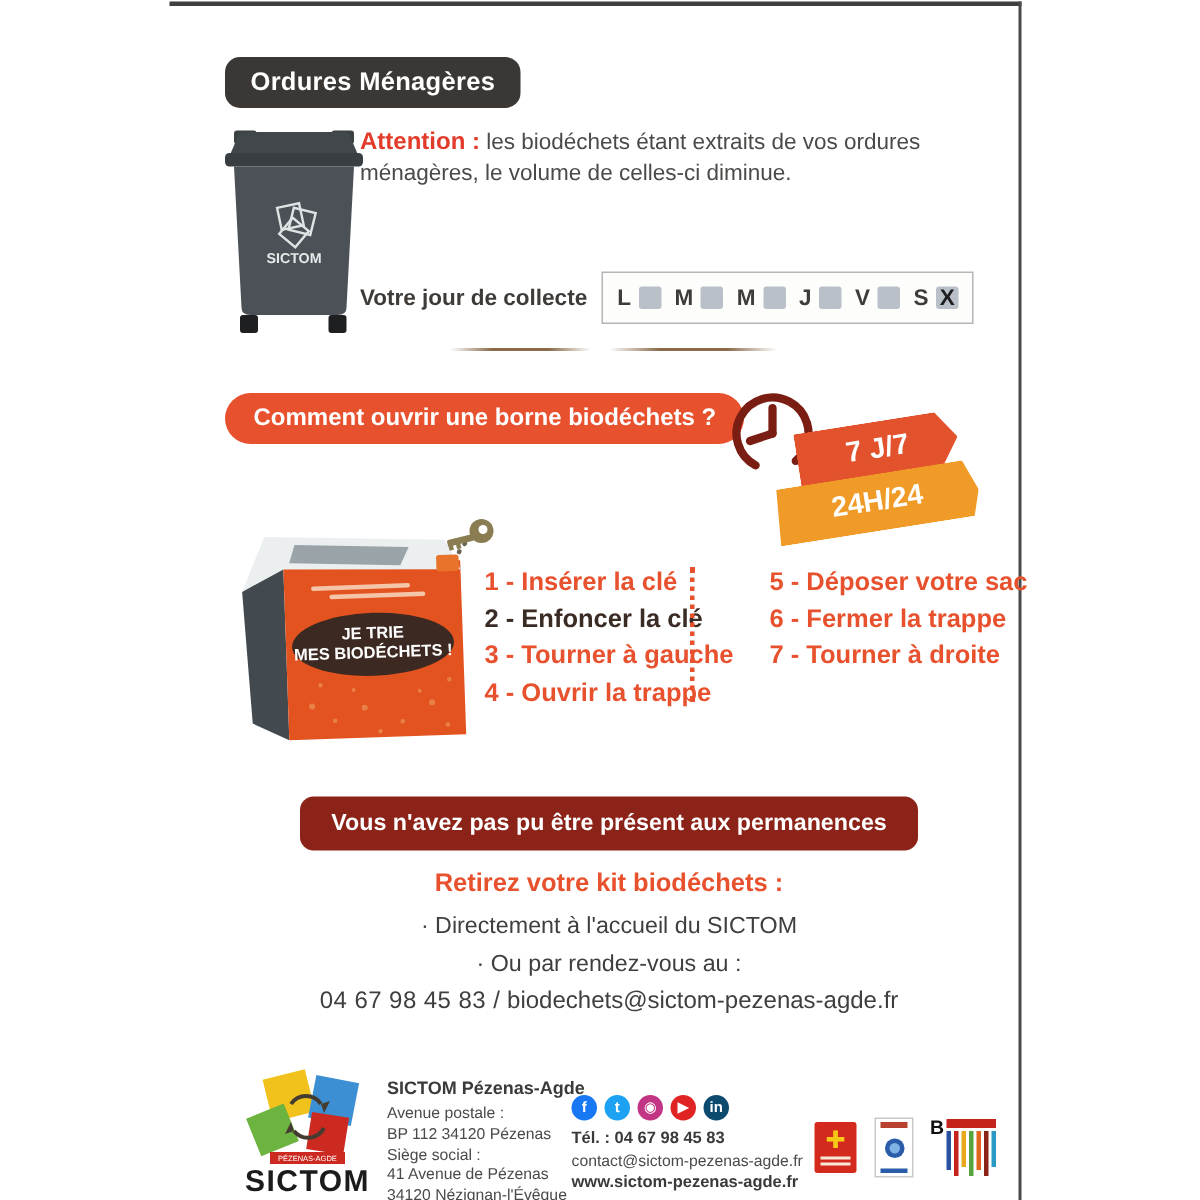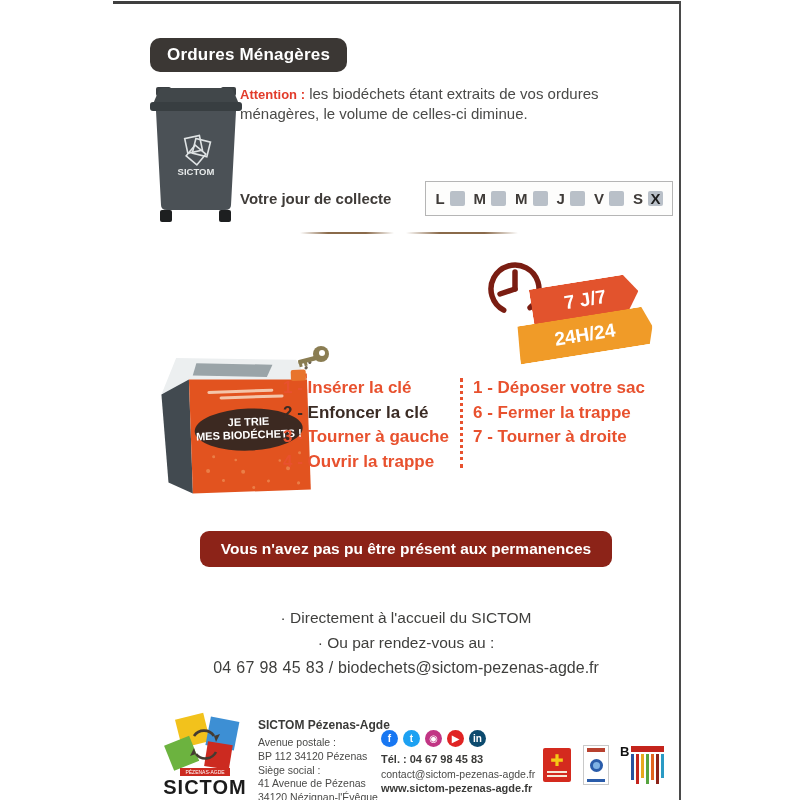"Attention :" .attn { font-size: 13px -> 16px }
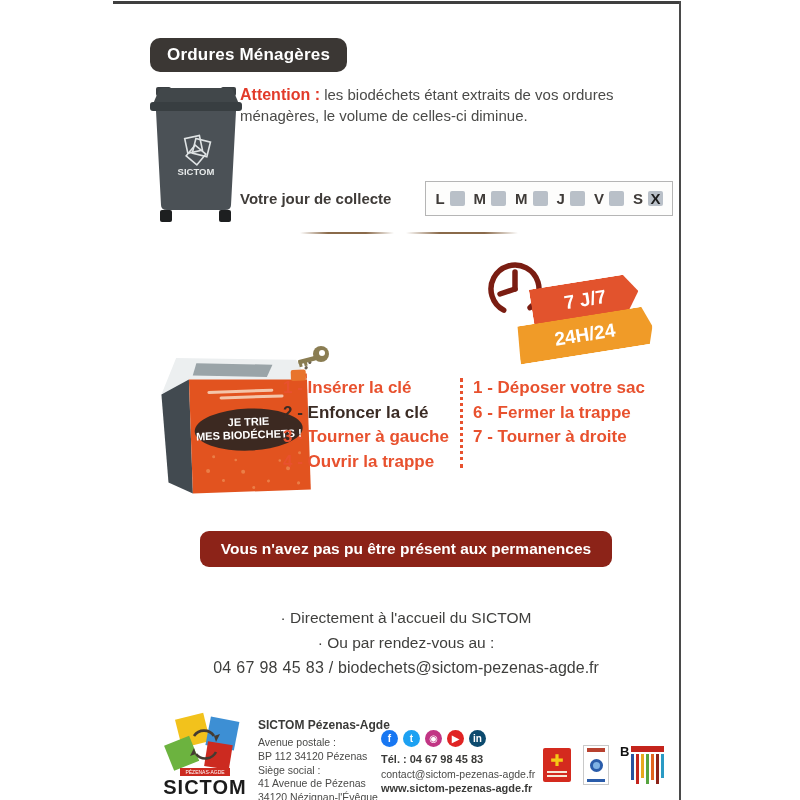"Votre jour de collecte" .collecte-row { gap: 24px -> none }
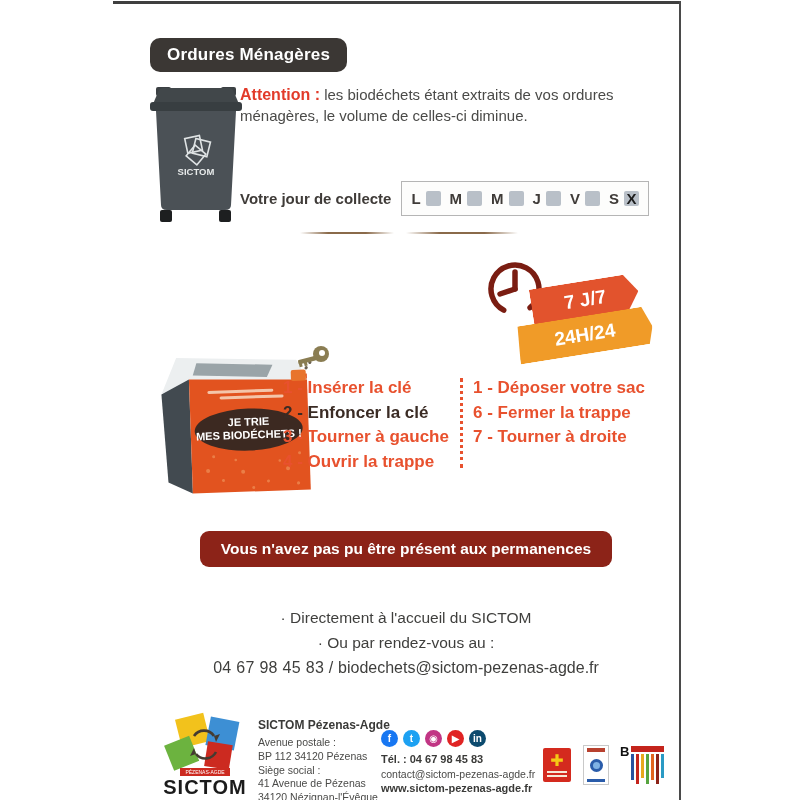"Comment ouvrir une borne biodéchets" div.badge-orange { html: none -> <div>Comment ouvrir une borne biodéchets ?</div> }
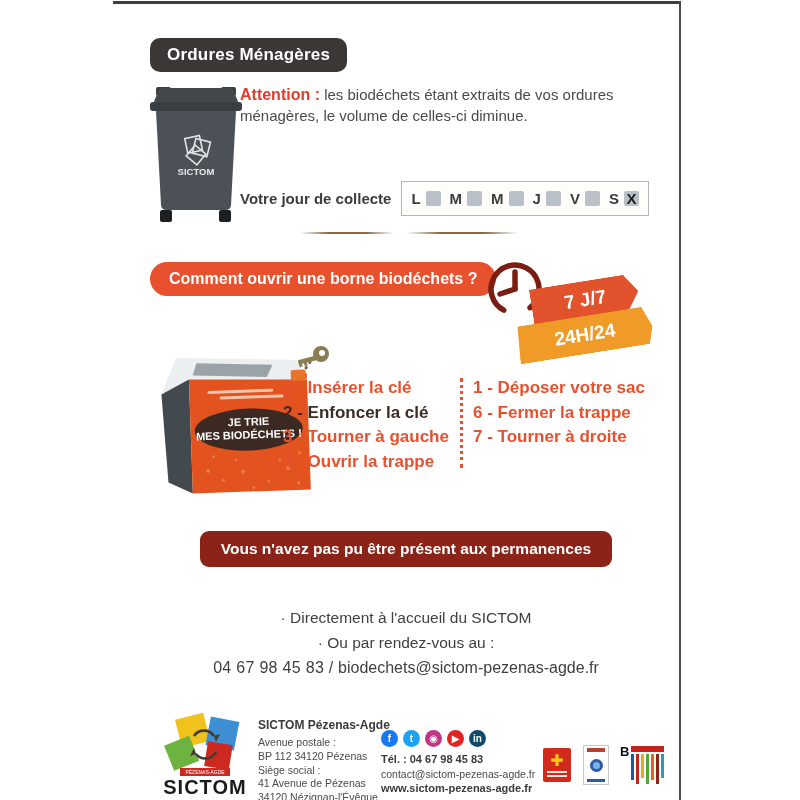"1 - Insérer la clé" .steps-col div { margin-left: none -> 40px }
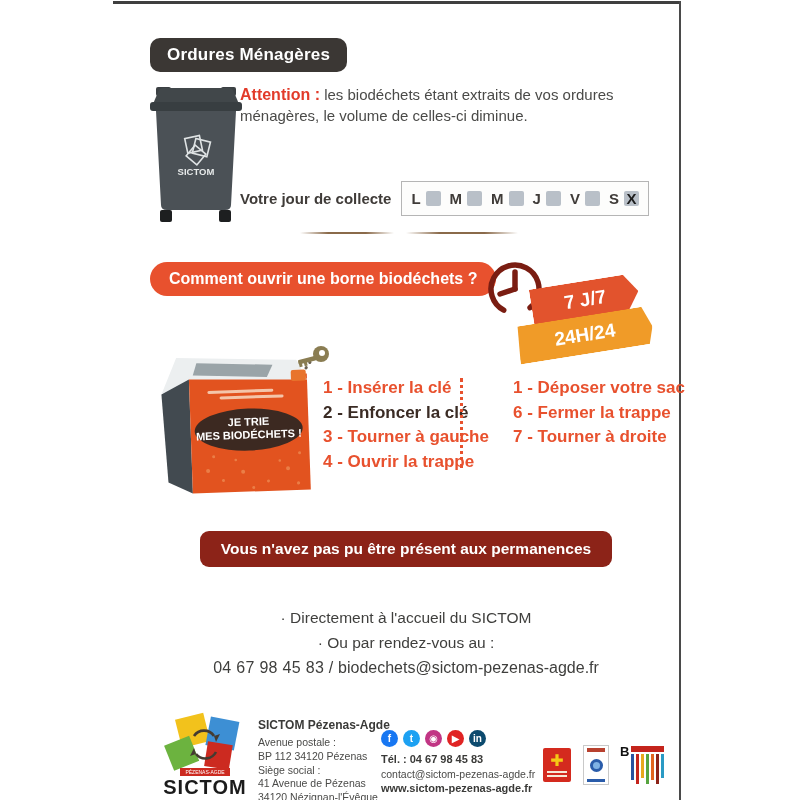"1 - Déposer votre sac" div { text: 1 -> 5 }
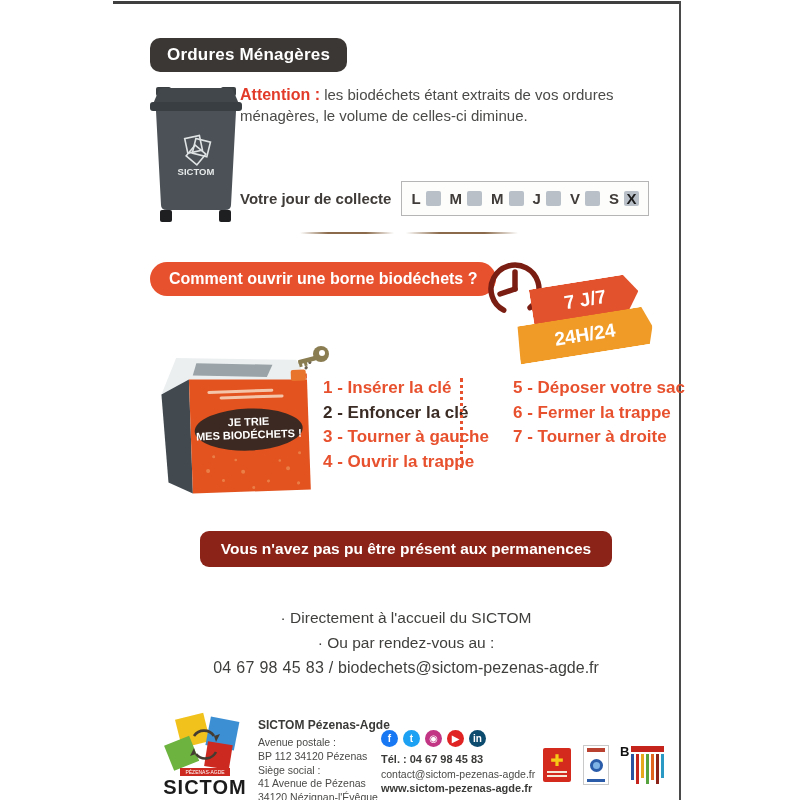"Retirez votre kit biodéchets :" div.kit-title { html: none -> <div>Retirez votre kit biodéchets :</div> }
